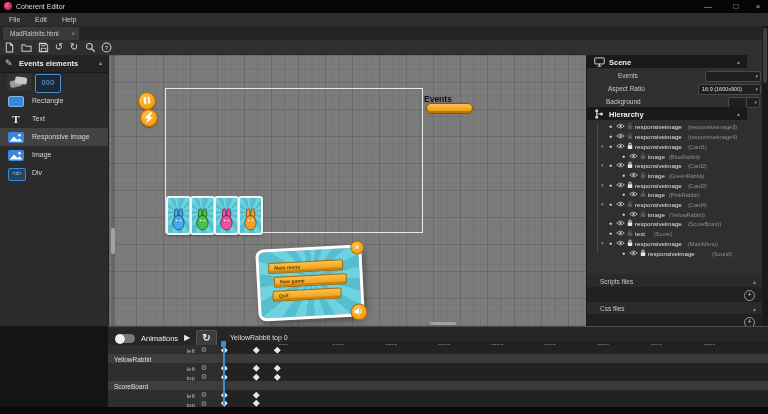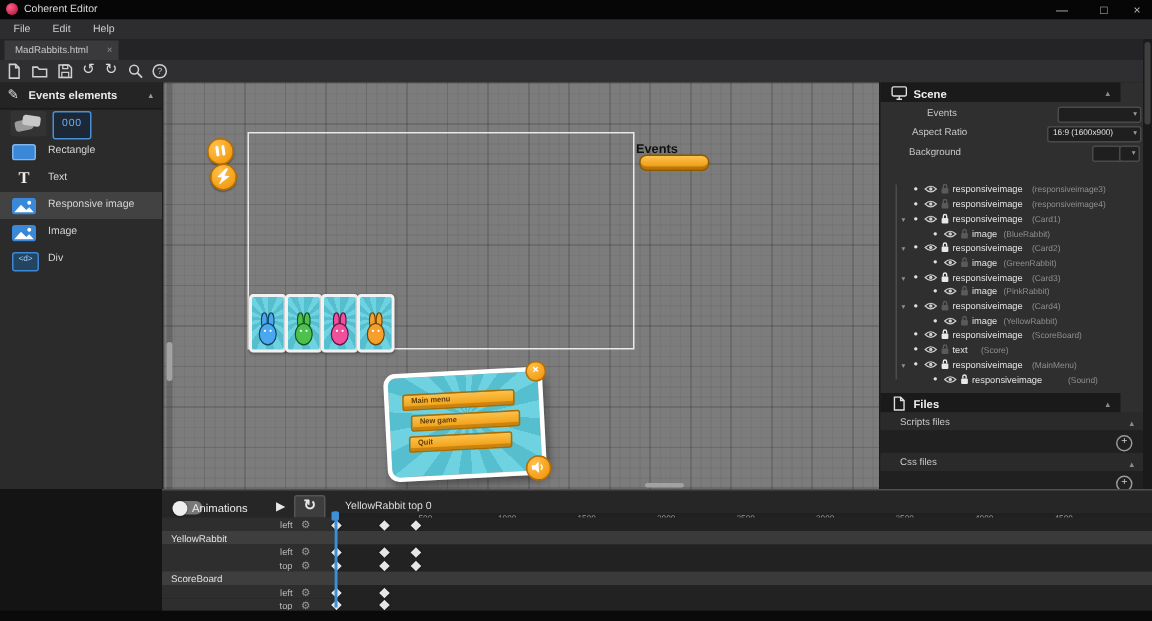"Hierarchy" div.abs { html: none -> <div> <span> <svg> <path></path> <rect></rect> <rect></rect> <rect></rect> </svg> </span> <span>Hierarchy</span> <span>▴</span> </div> }
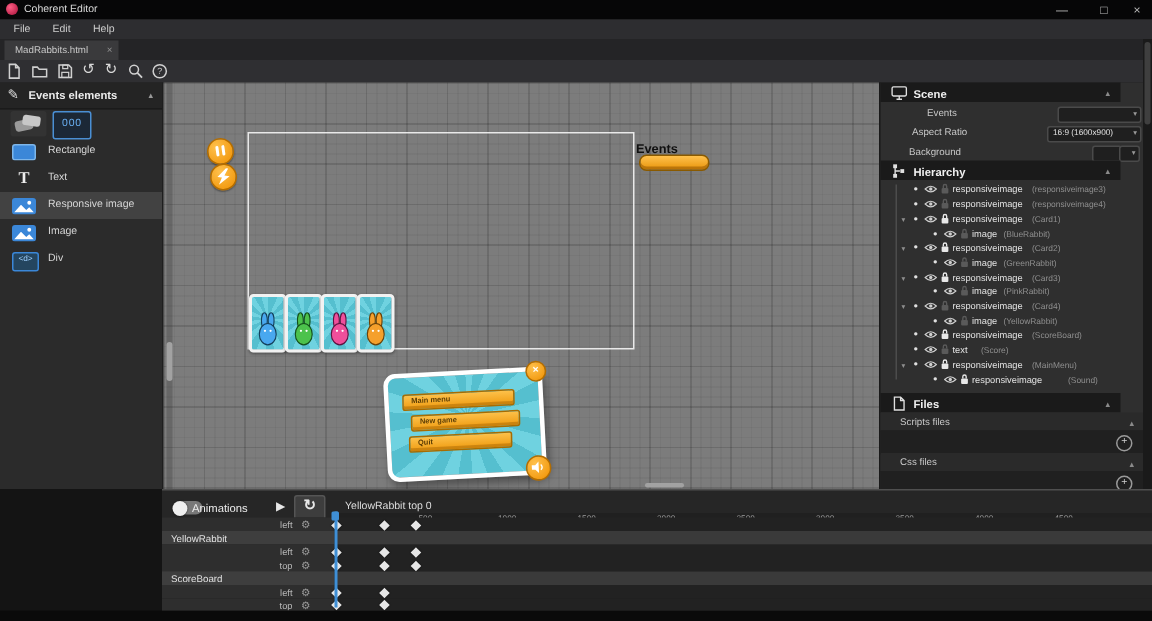"Files" div.abs { html: <div> <span> <svg> <path></path> </svg> </span> <span>Files</span> <span>▴</span> </div> -> none }
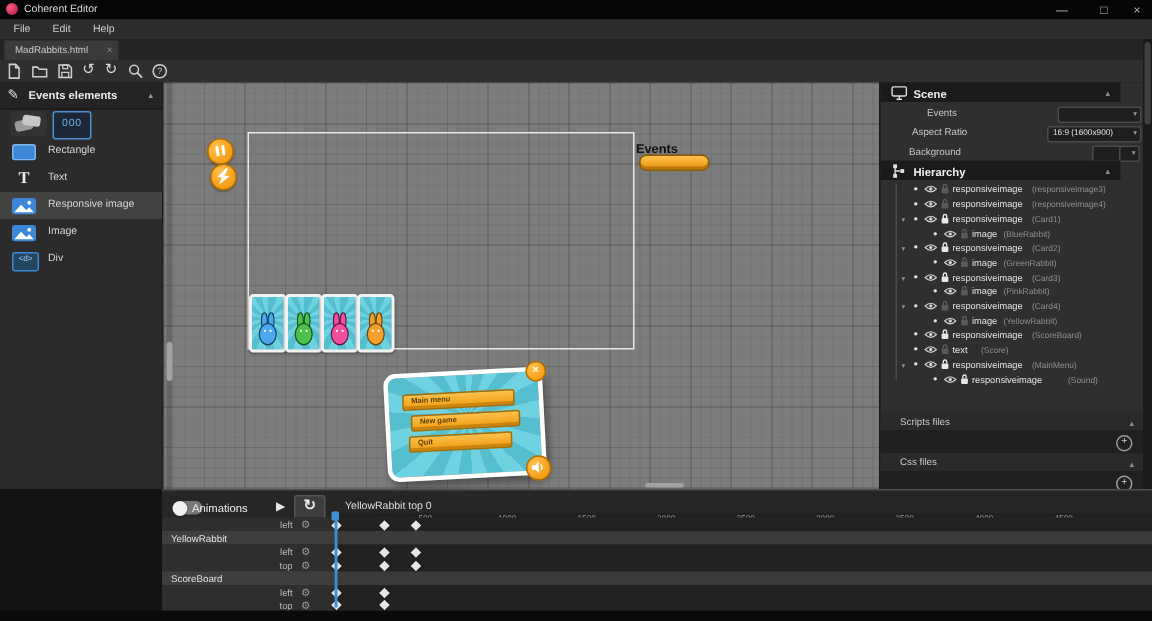"Animations" .anim-lbl { left: 20px -> 33px }
